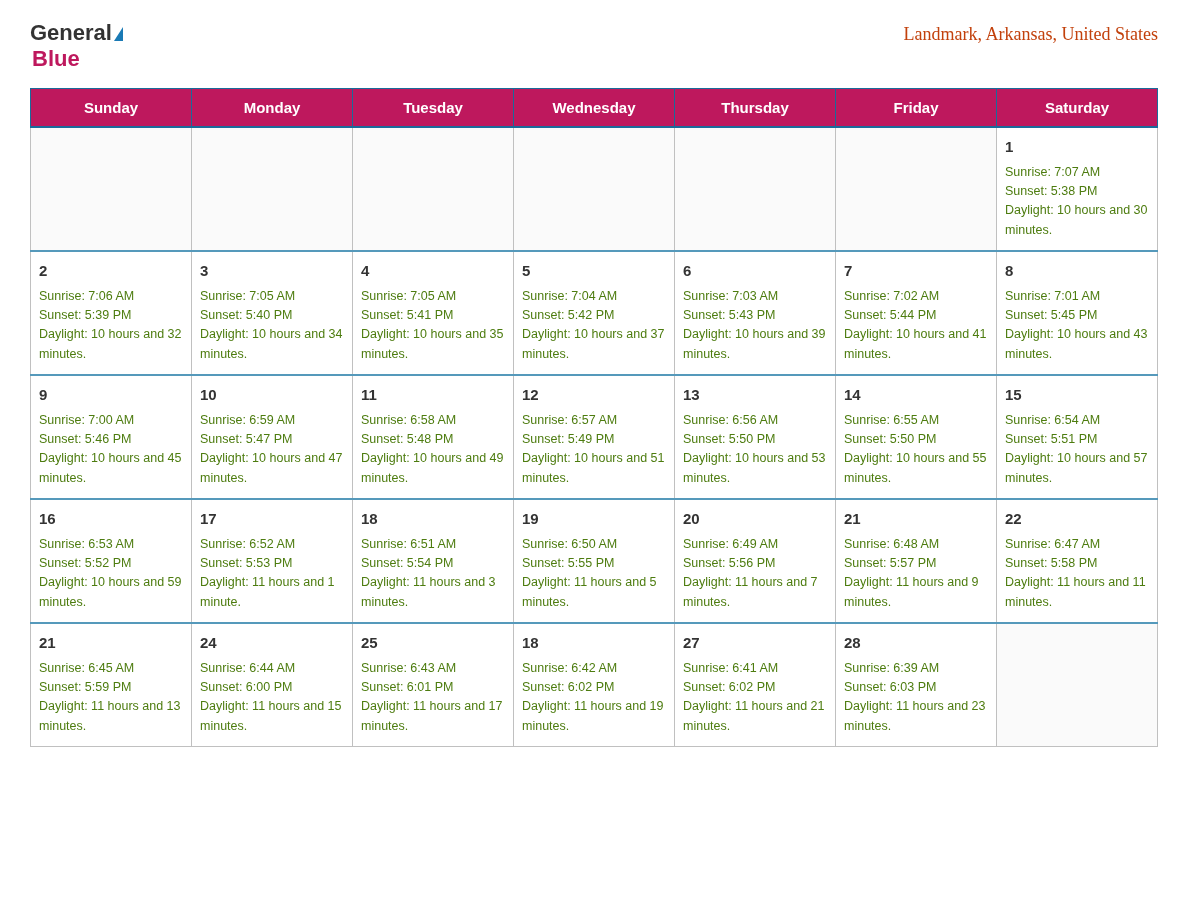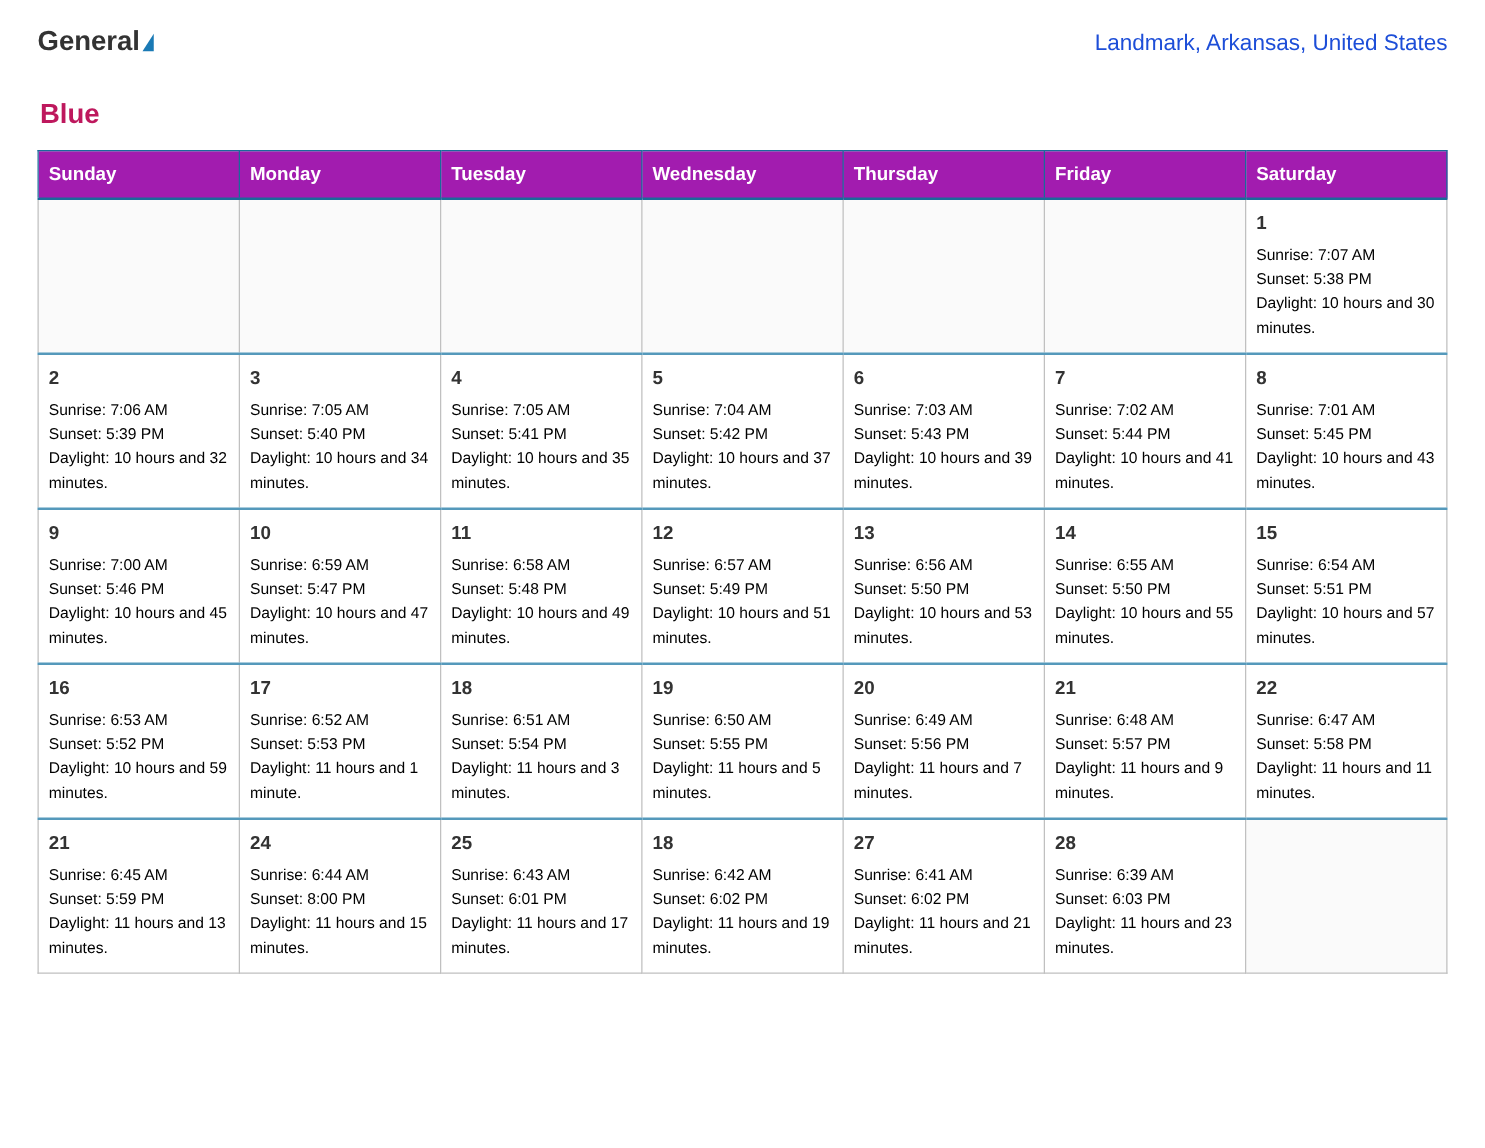"General" .logo { gap: 32px -> none }
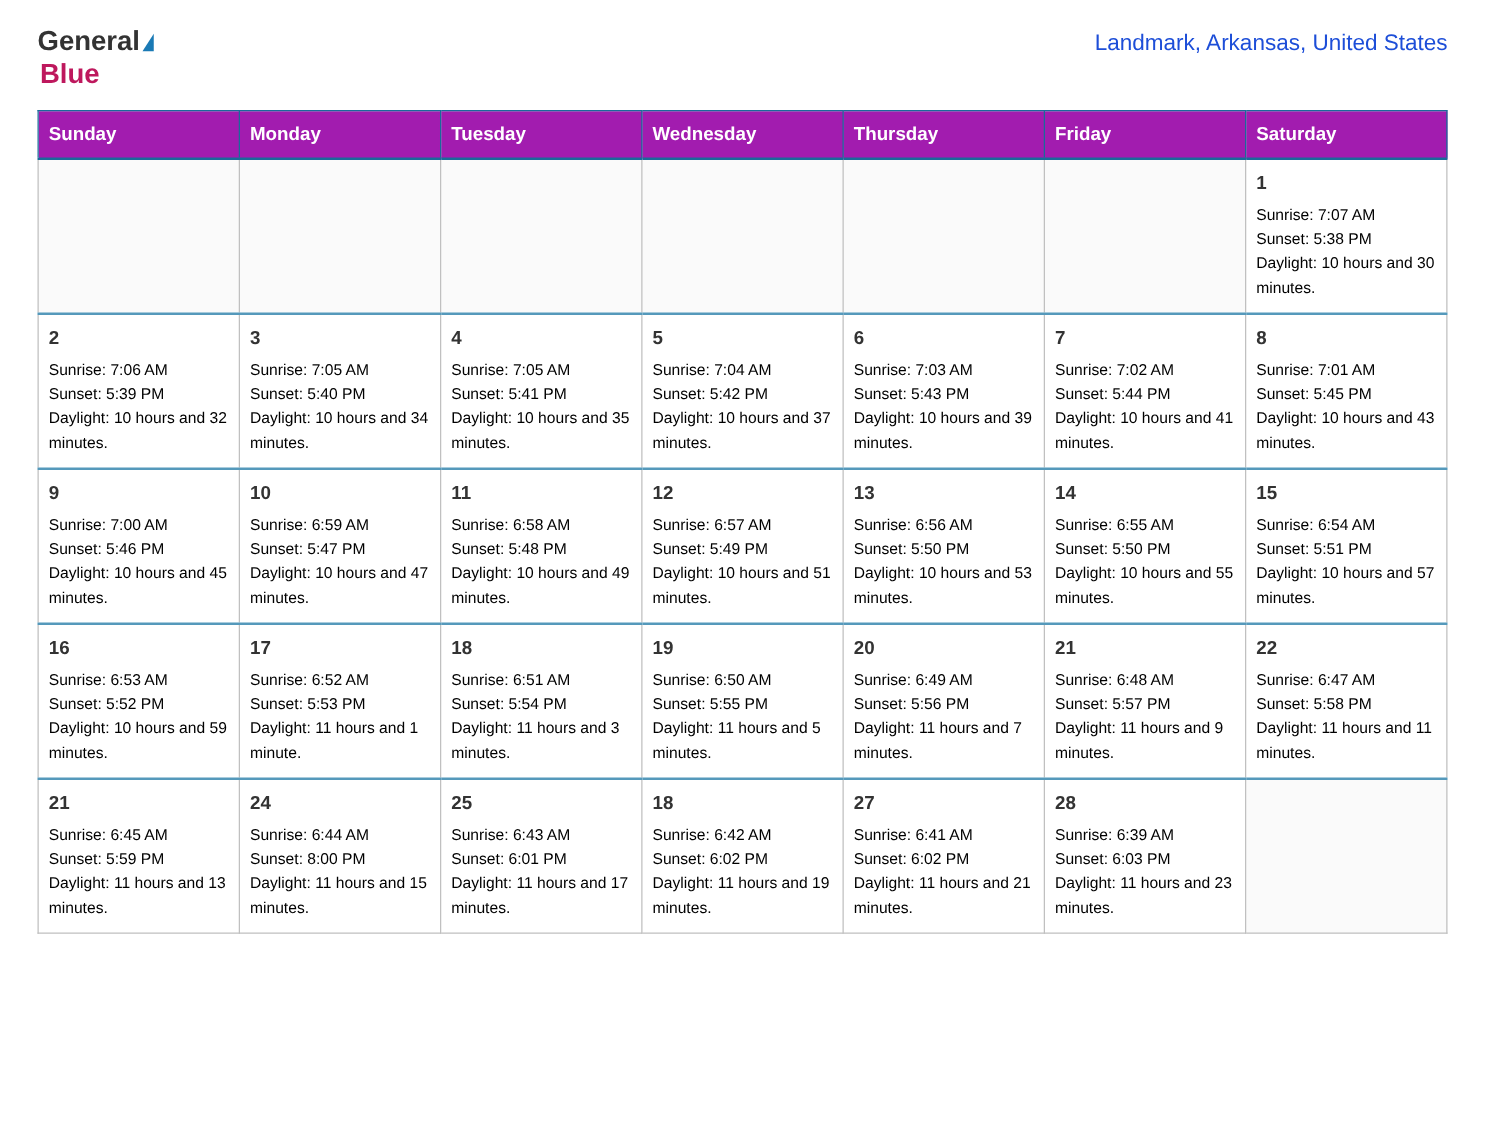"Landmark, Arkansas, United States" .location { color: #1d4ed8 -> #c2410c; font-family: none -> Liberation Serif, serif }
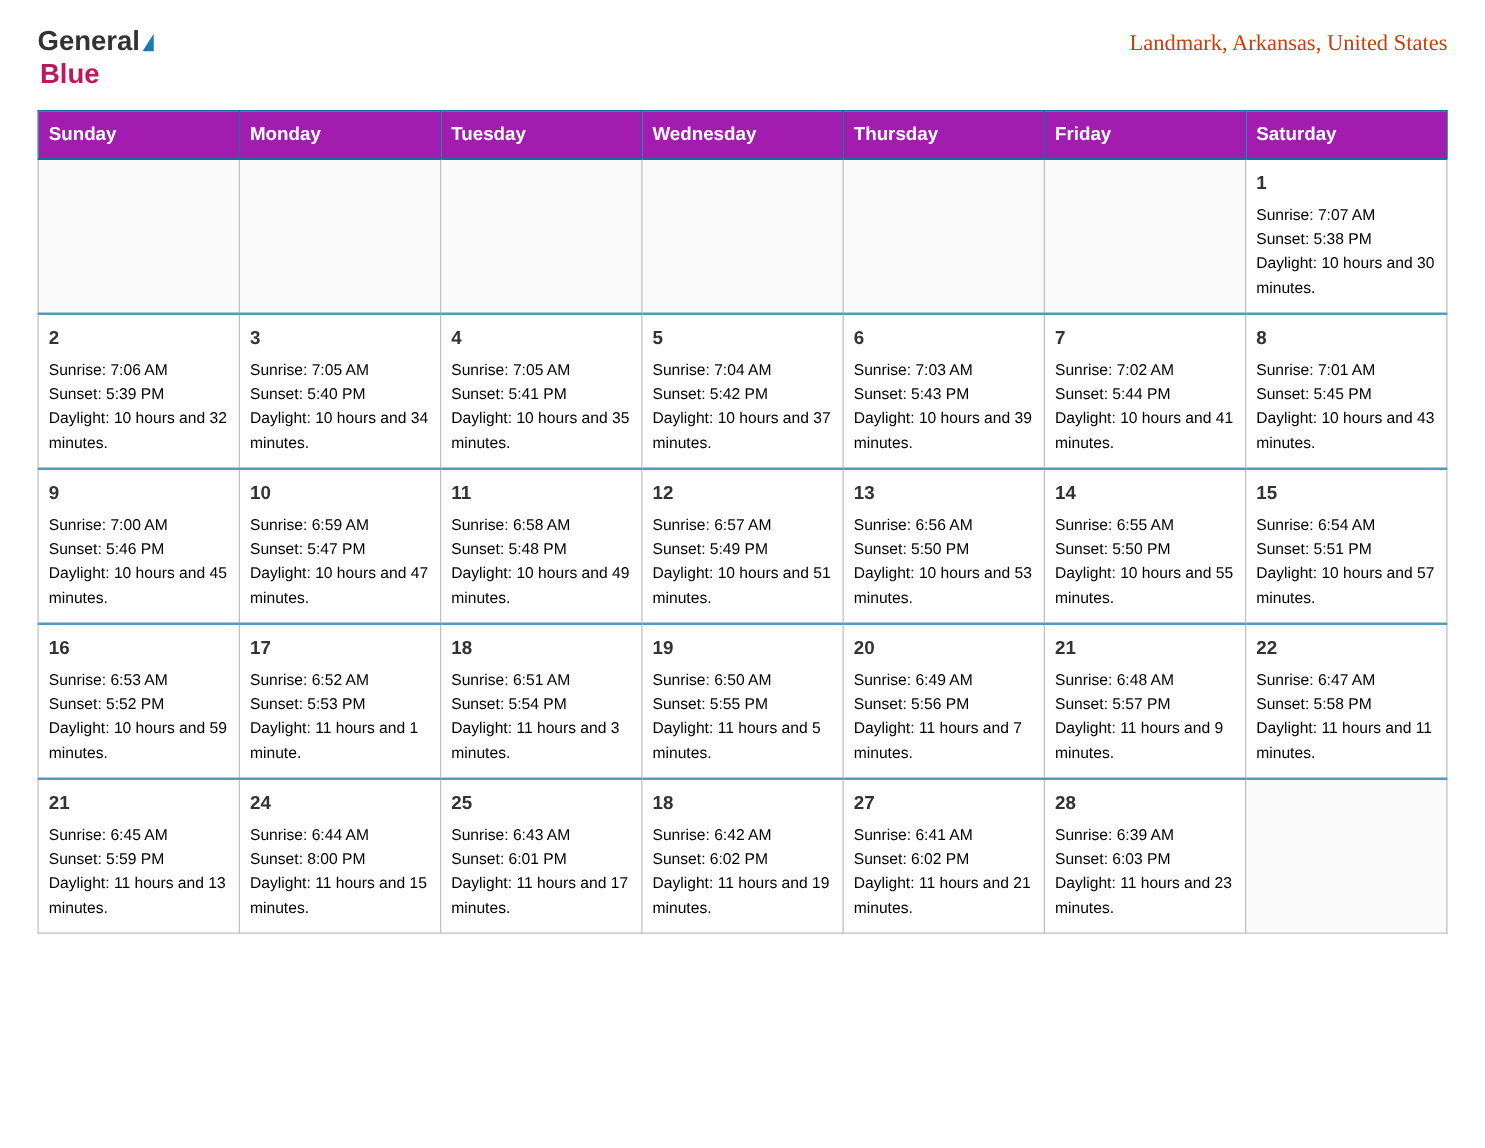"Sunday" .calendar th { background-color: #a21caf -> #be185d; text-align: left -> center }
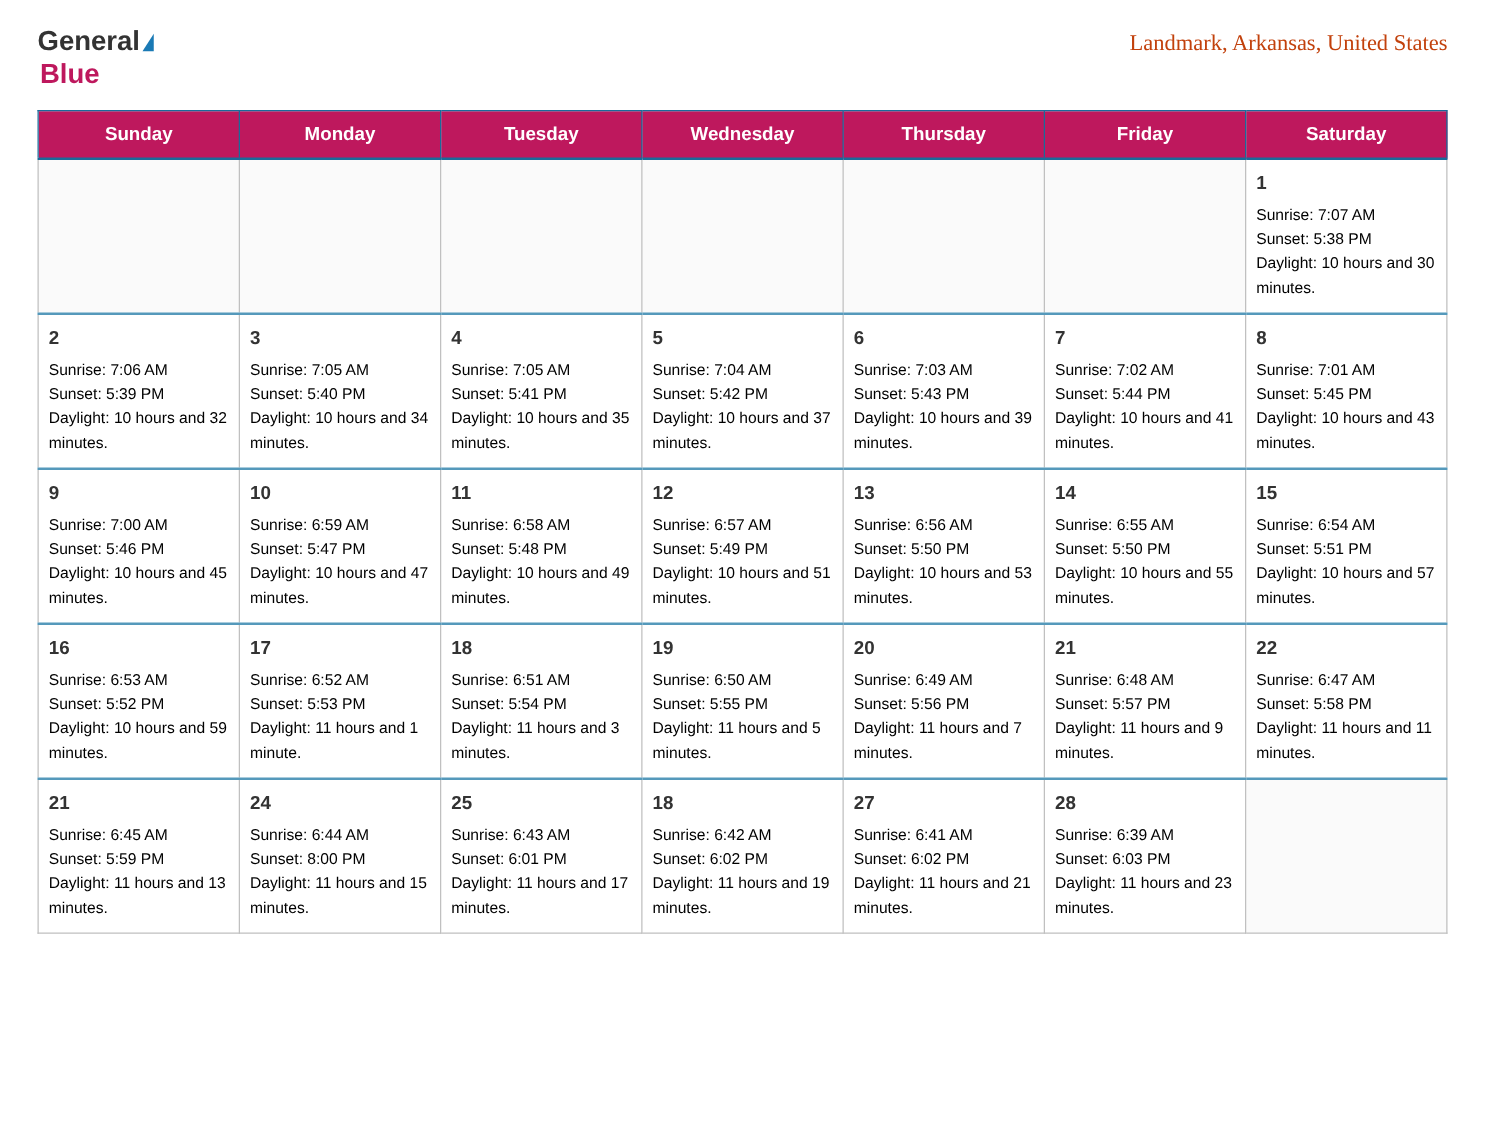"Sunrise: 7:07 AM" .day-info { color: #000000 -> #4d7c0f }
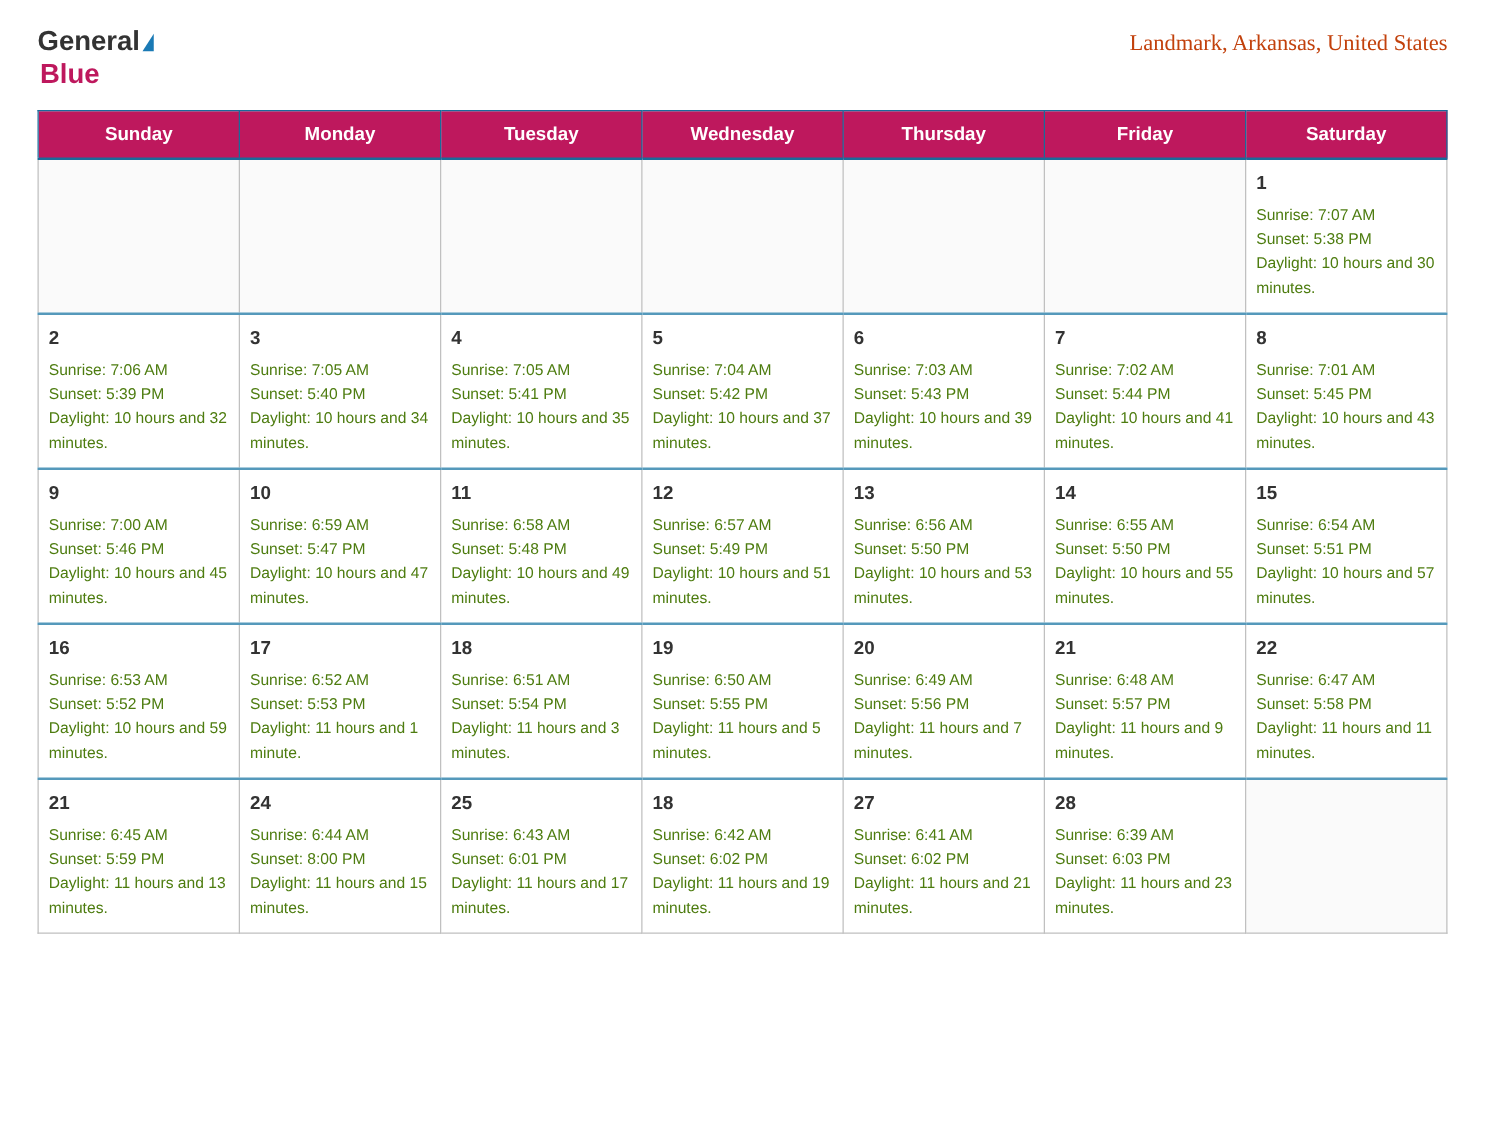"Sunrise: 6:44 AM" div.day-info { text: 8:00 -> 6:00 }
